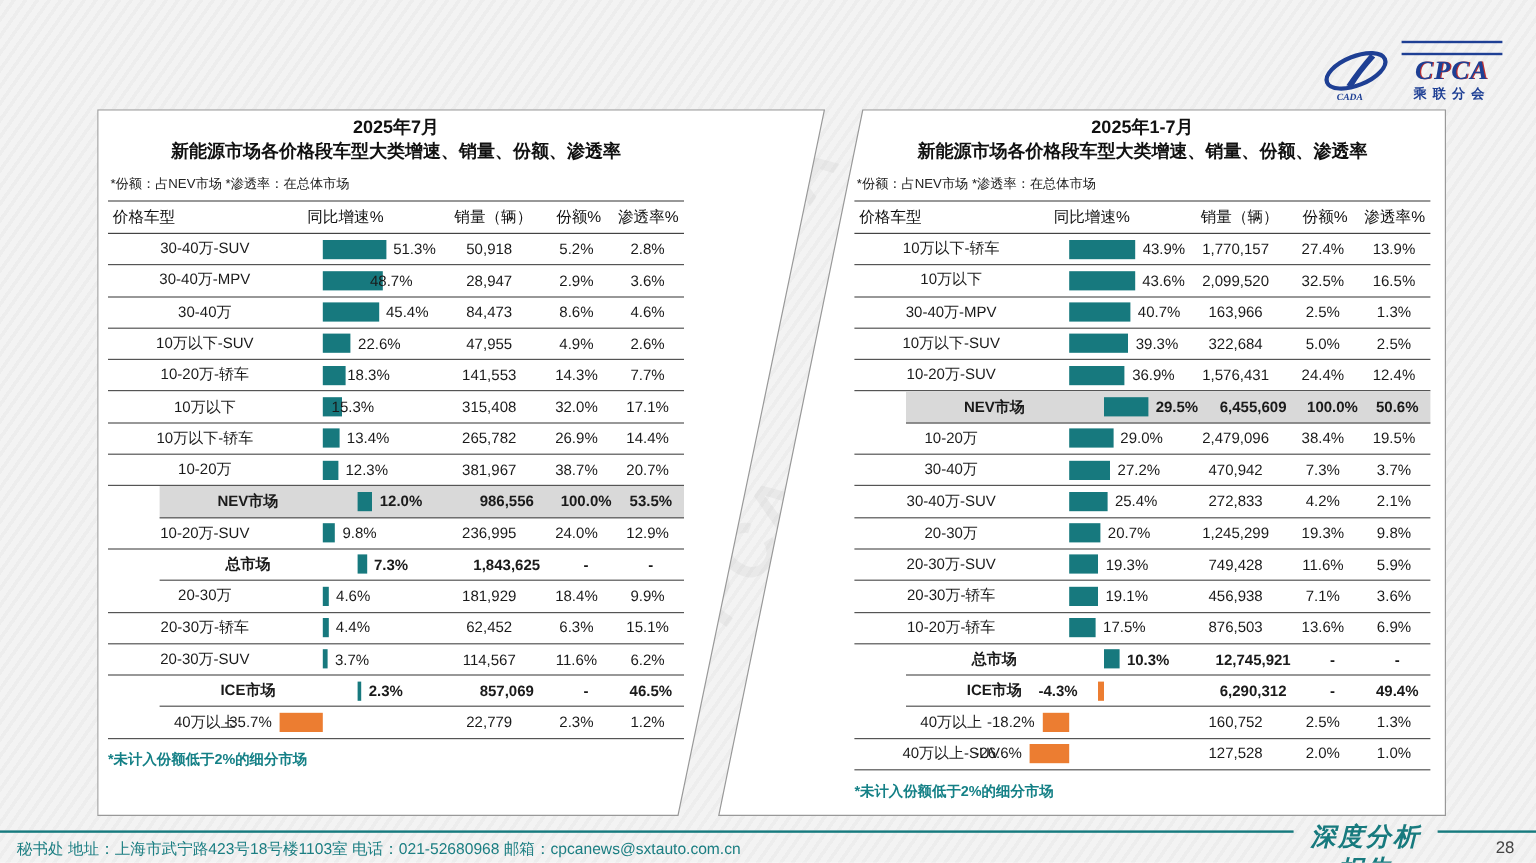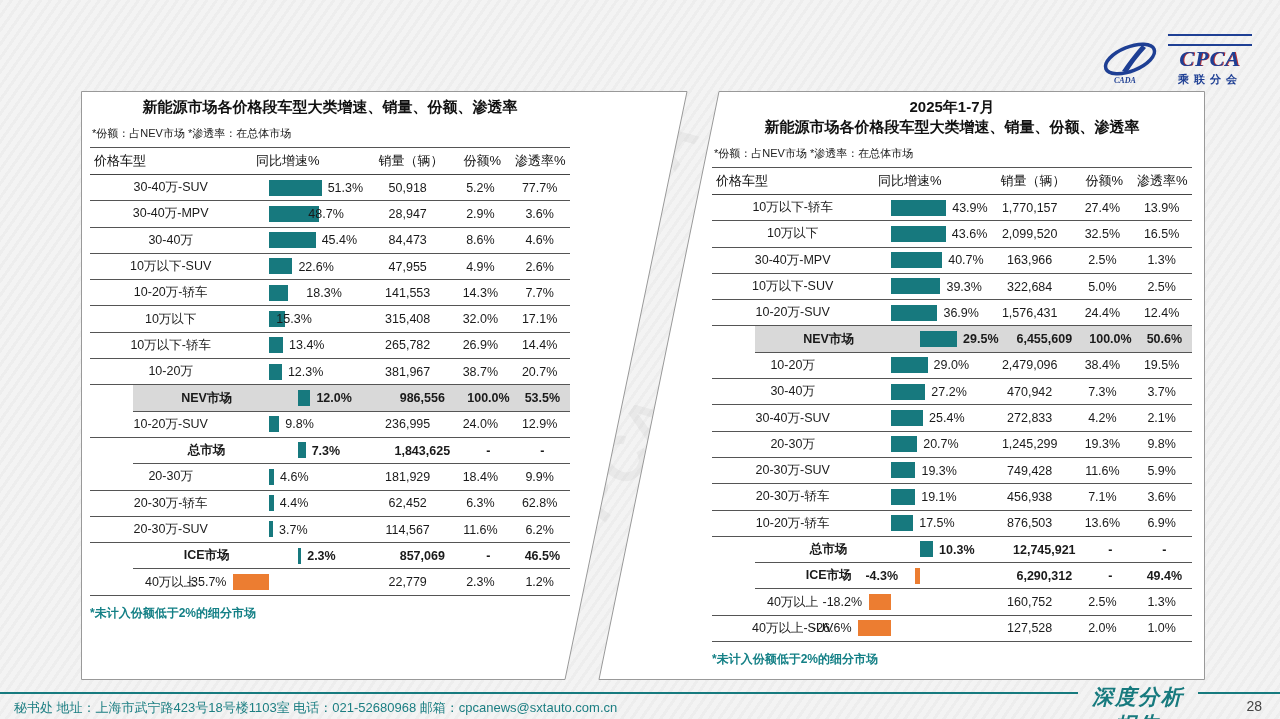"2025年7月" div { html: none -> <div>2025年7月</div> }
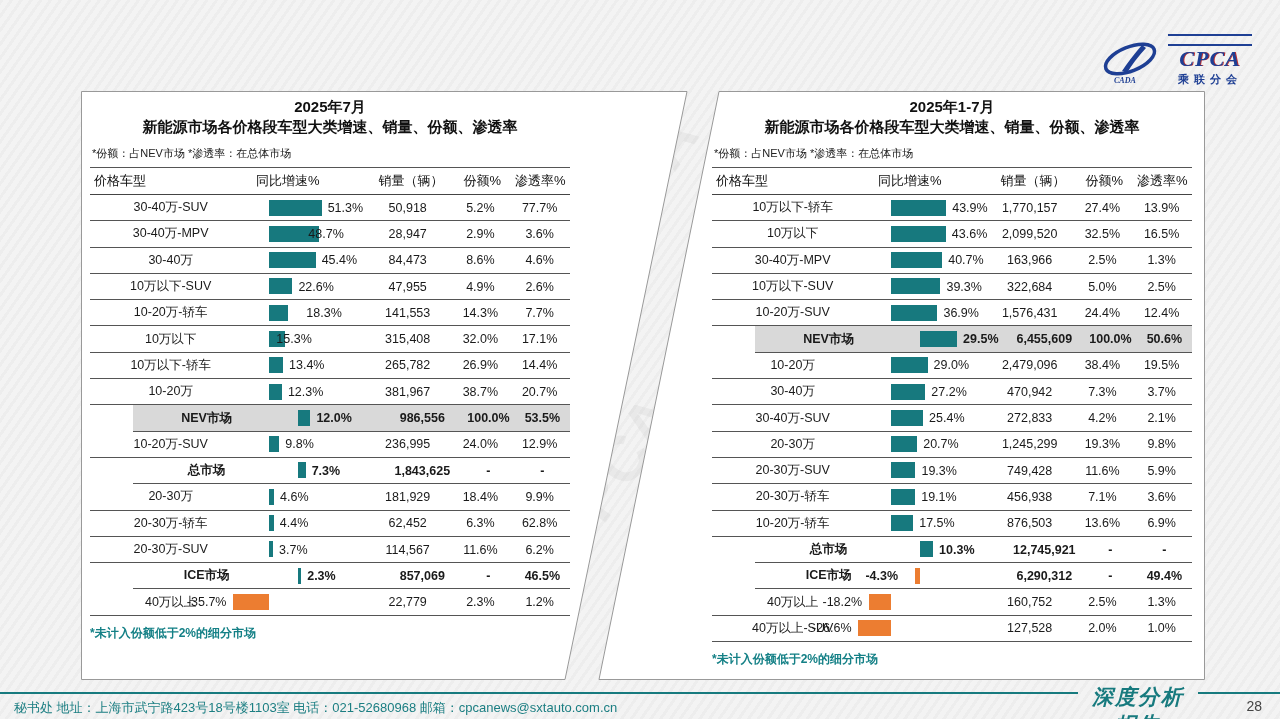"77.7%" div.c-pen { text: 77.7% -> 2.8% }
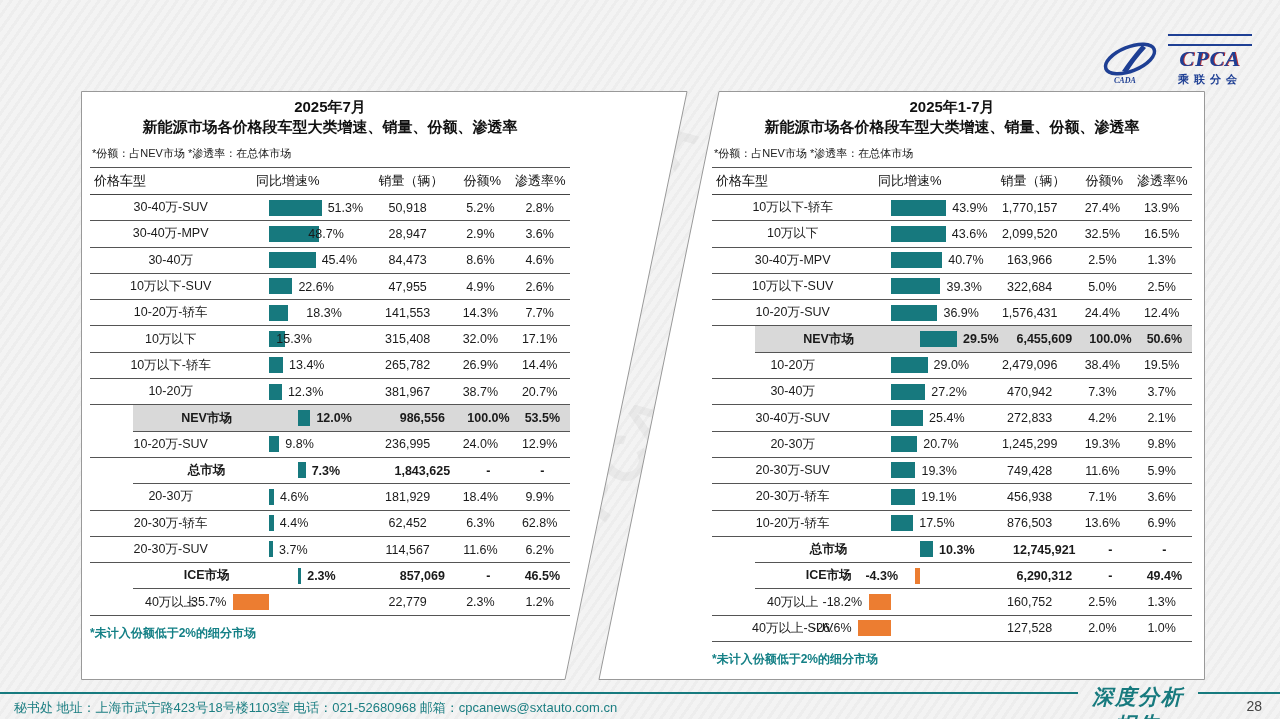"18.3%" div.bar-label { left: 57px -> 40px }
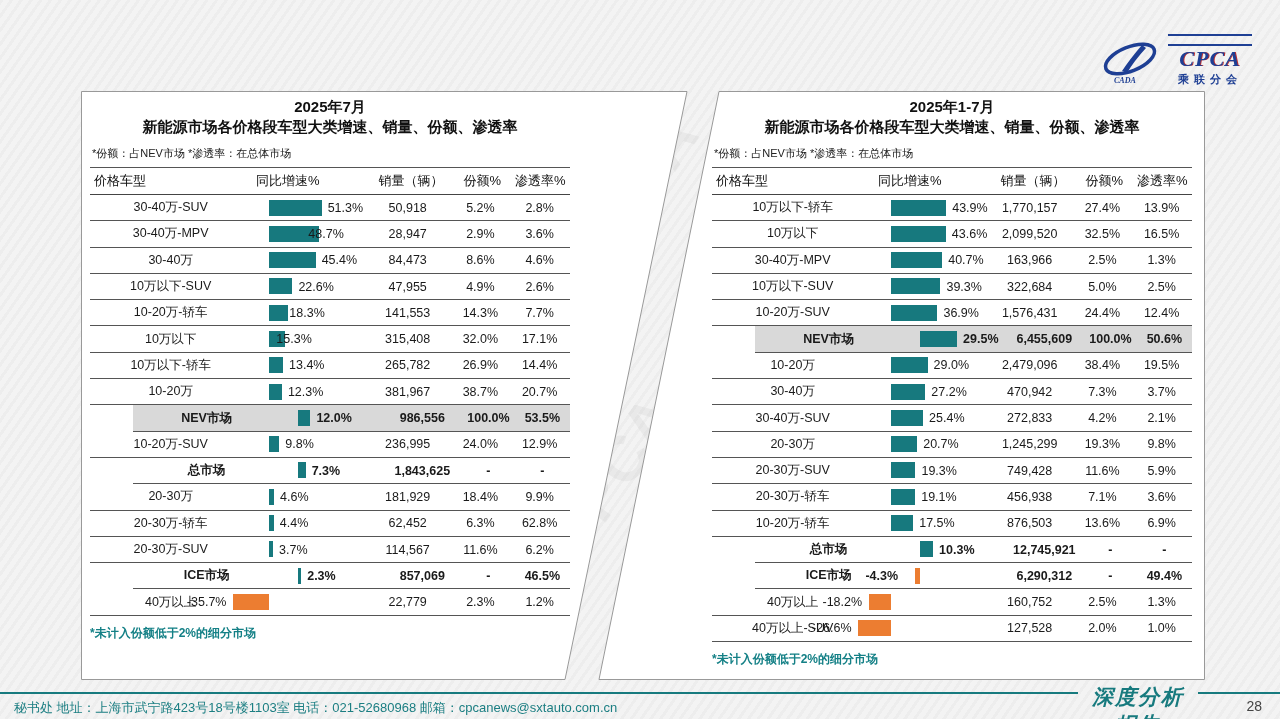"62.8%" div.c-pen { text: 62.8% -> 15.1% }
